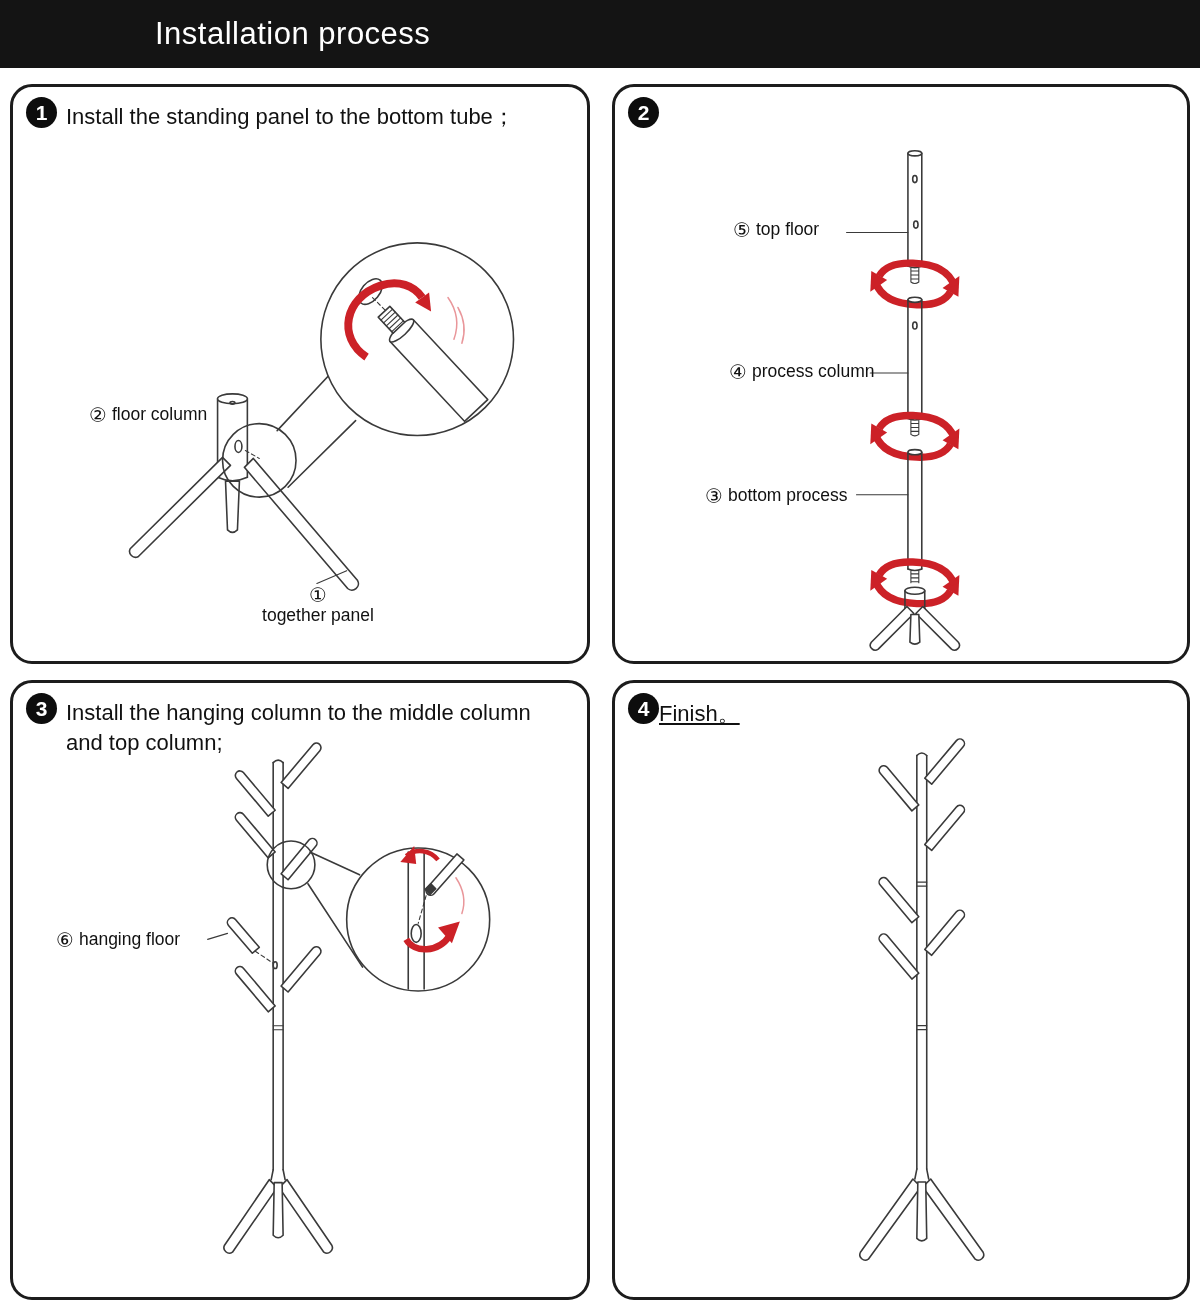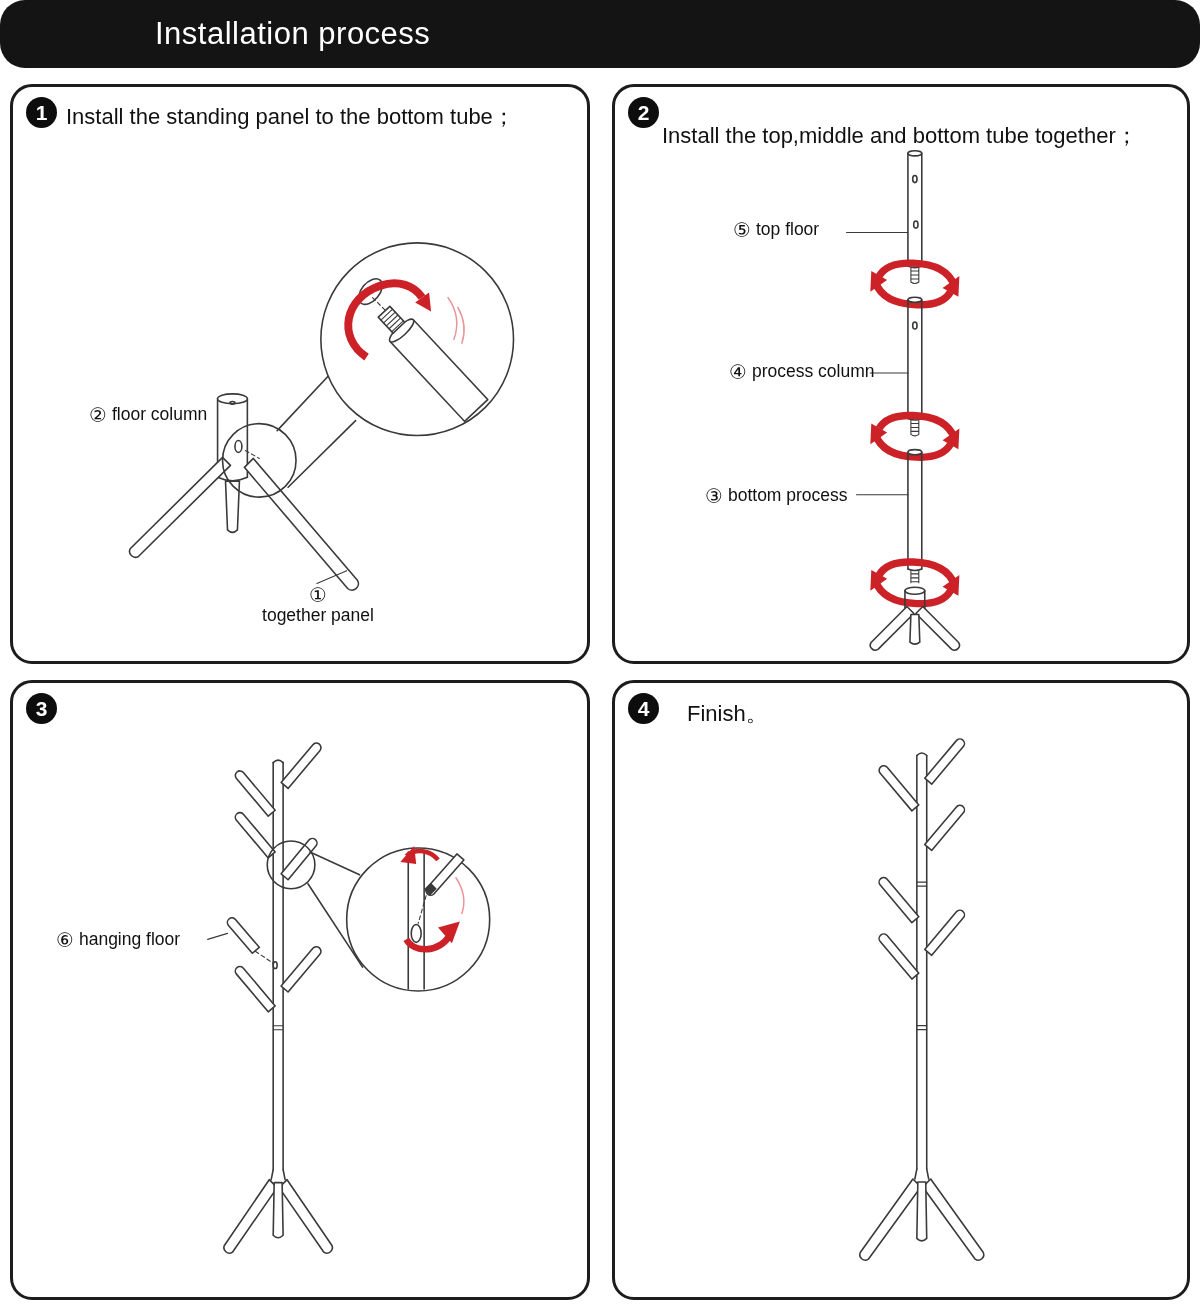"Installation process" .titlebar { border-radius: 25px -> none }
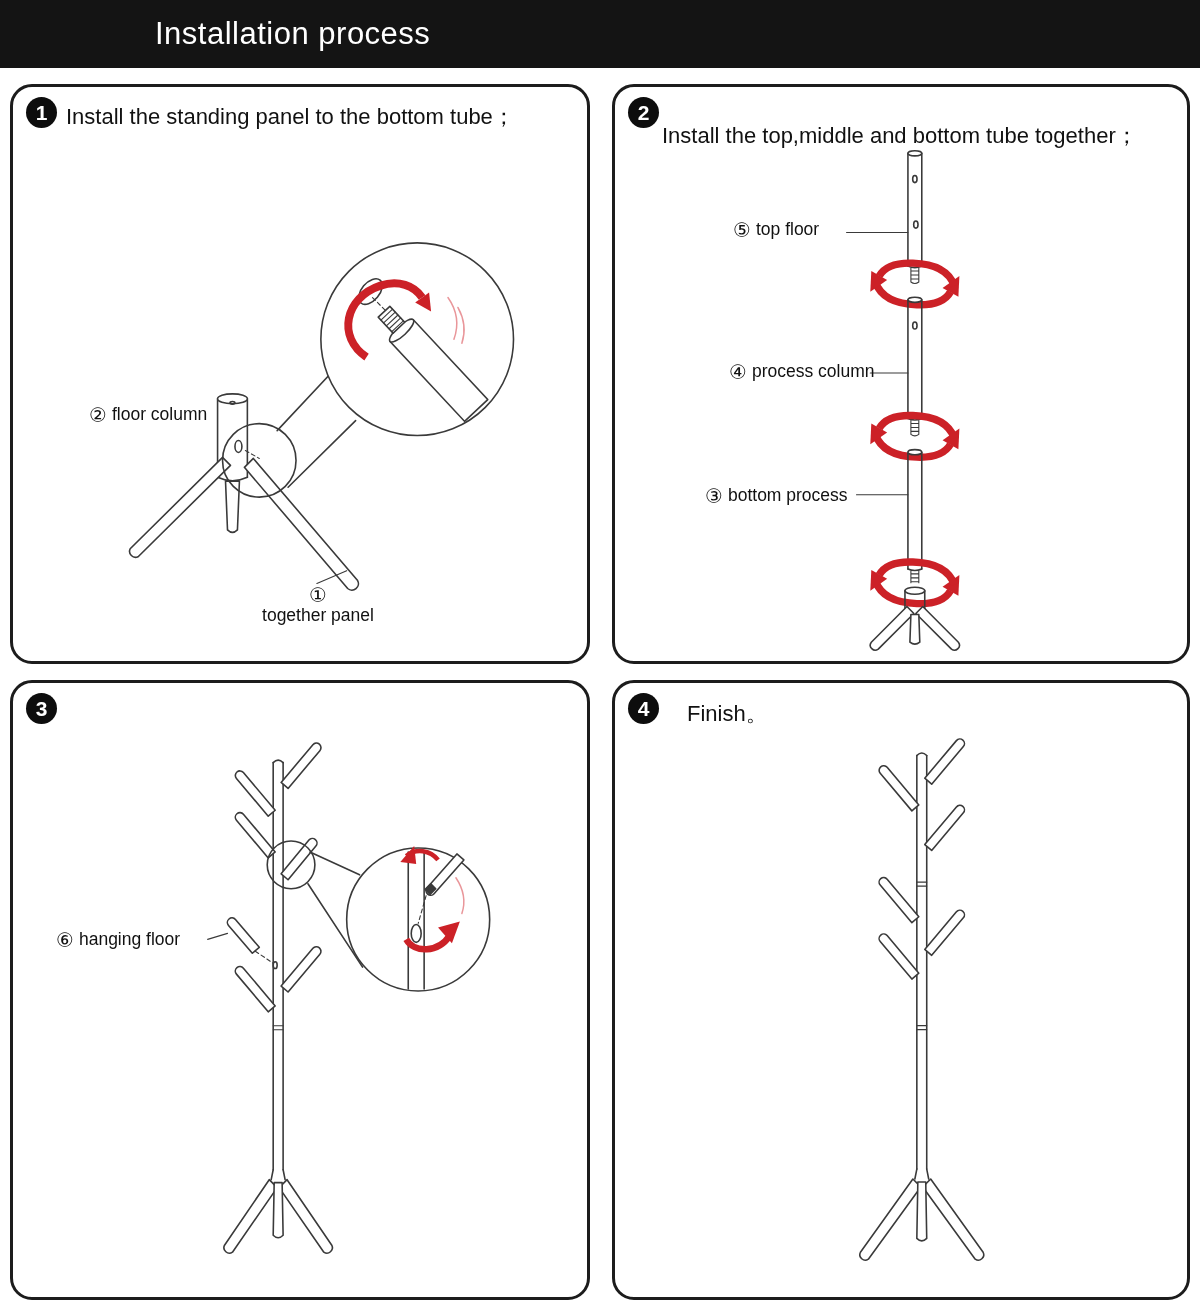"Install the top,middle and bottom" p.instruction { html: <p>Install the top,middle and bottom tube together；</p> -> none }
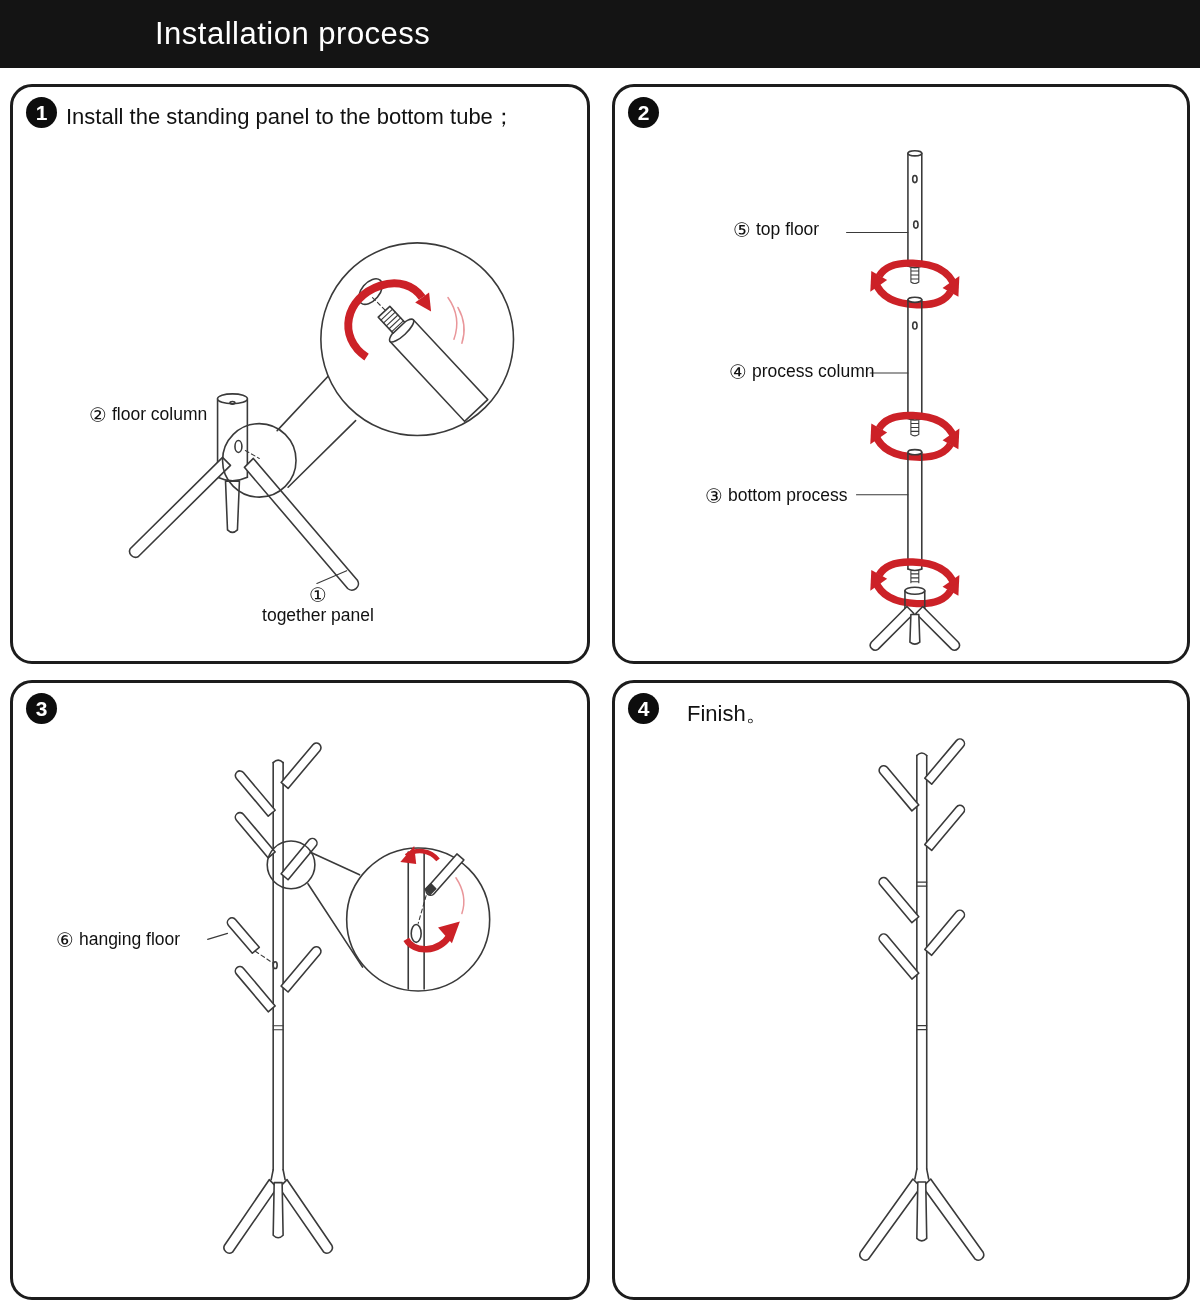"Install the hanging column to" p.instruction { html: none -> <p>Install the hanging column to the middle column and top column;</p> }
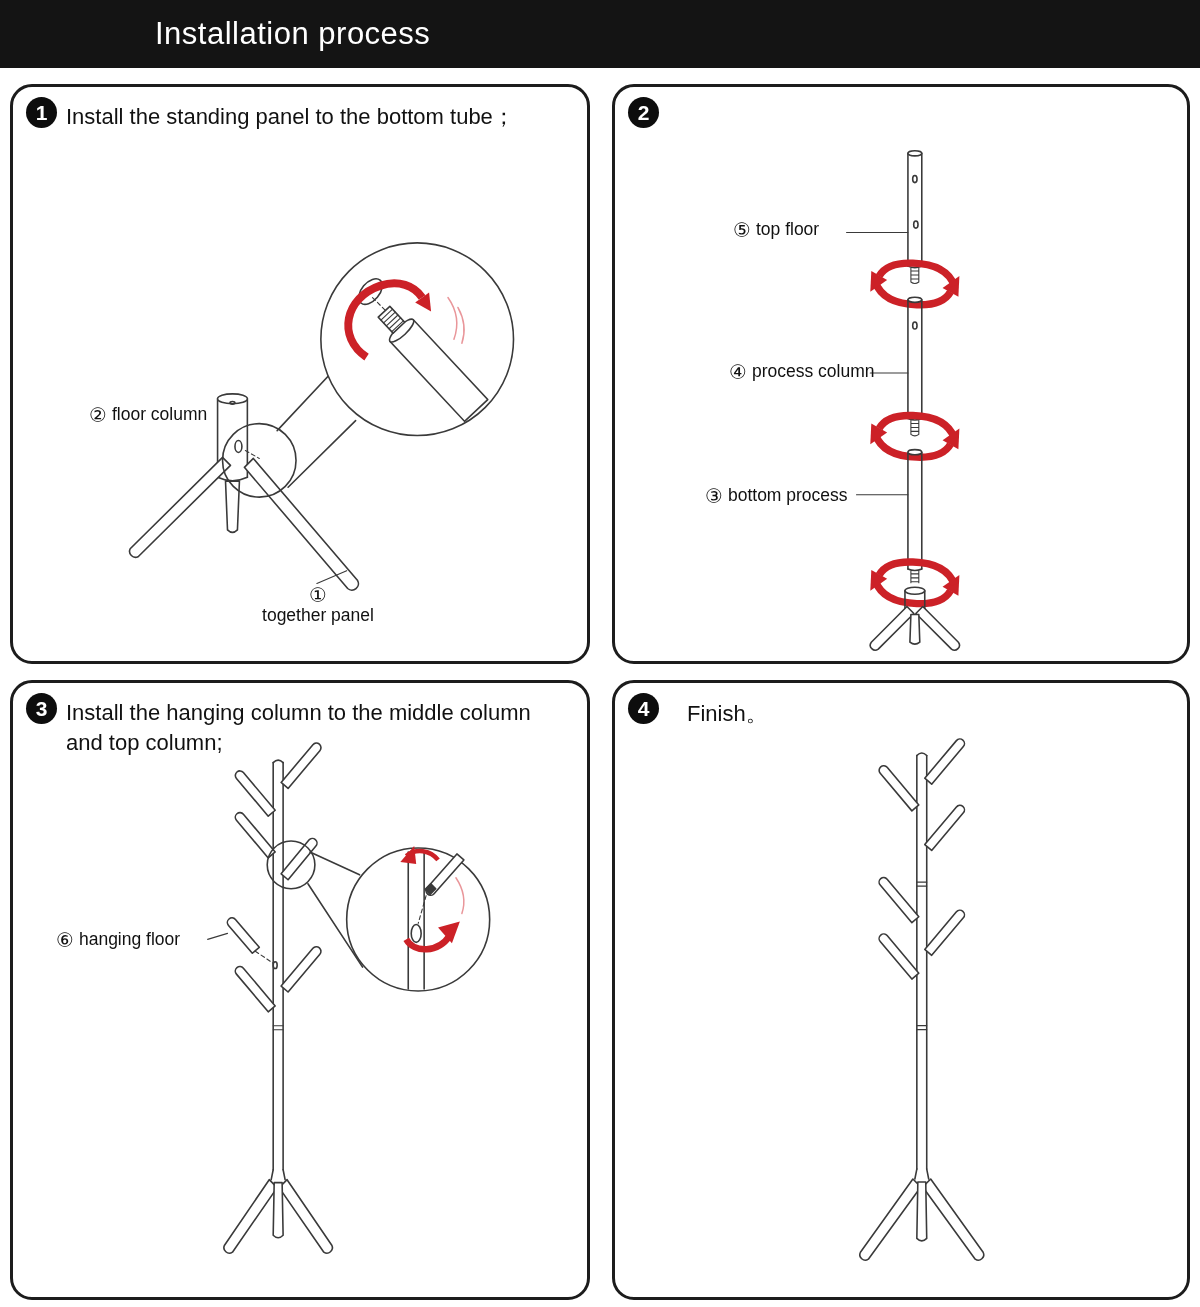"Finish。" .p4 .instruction { left: 72px -> 44px; text-decoration: none -> underline }
